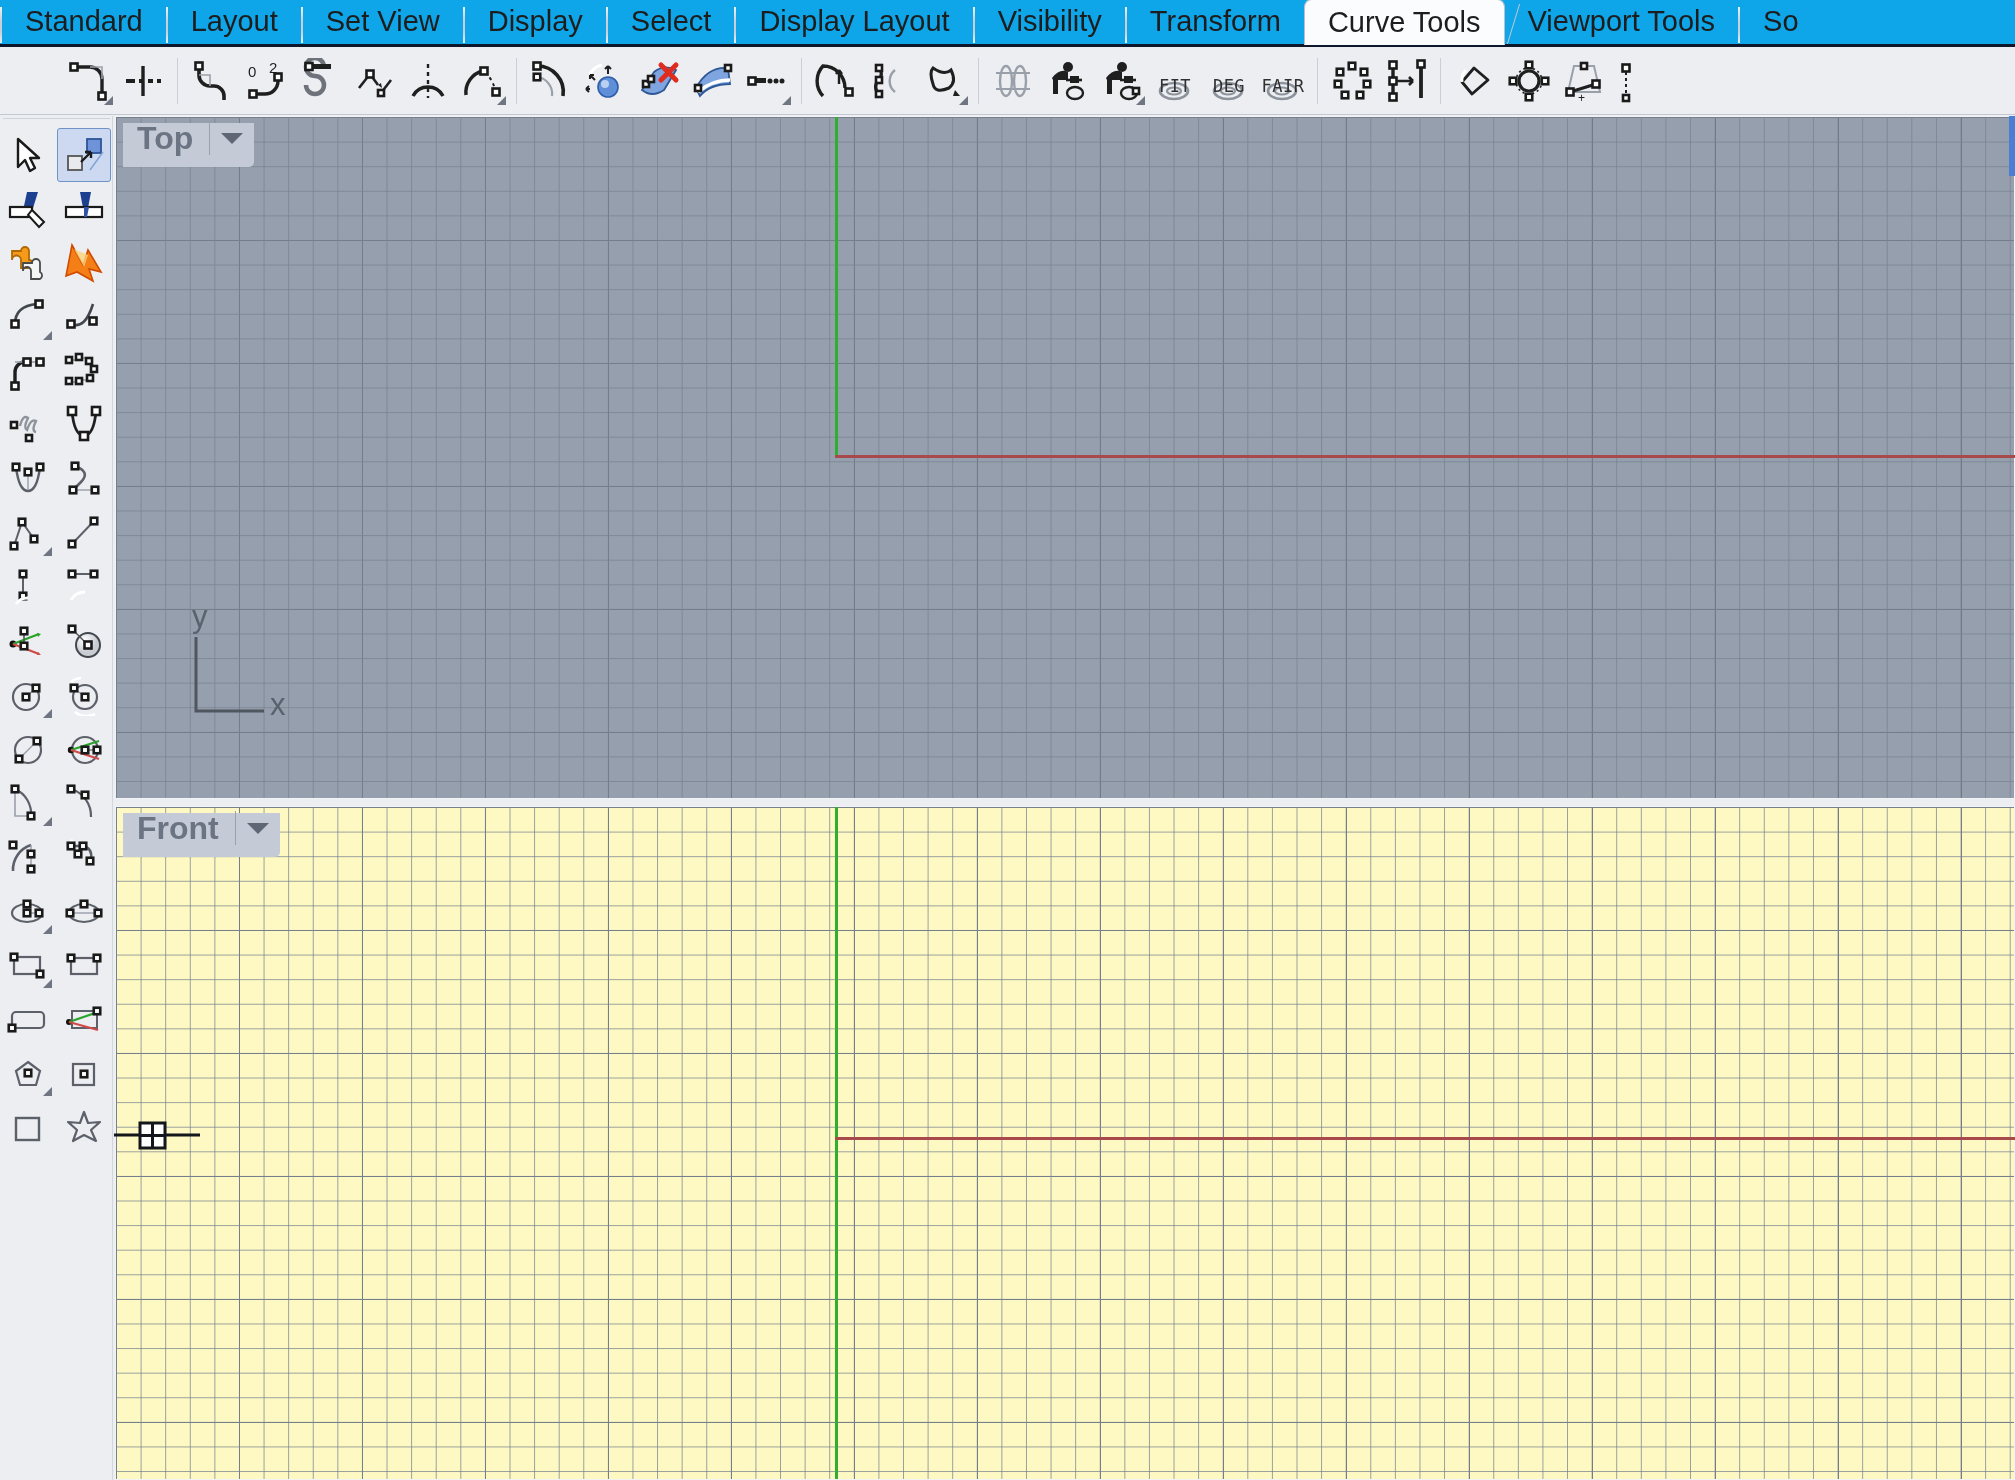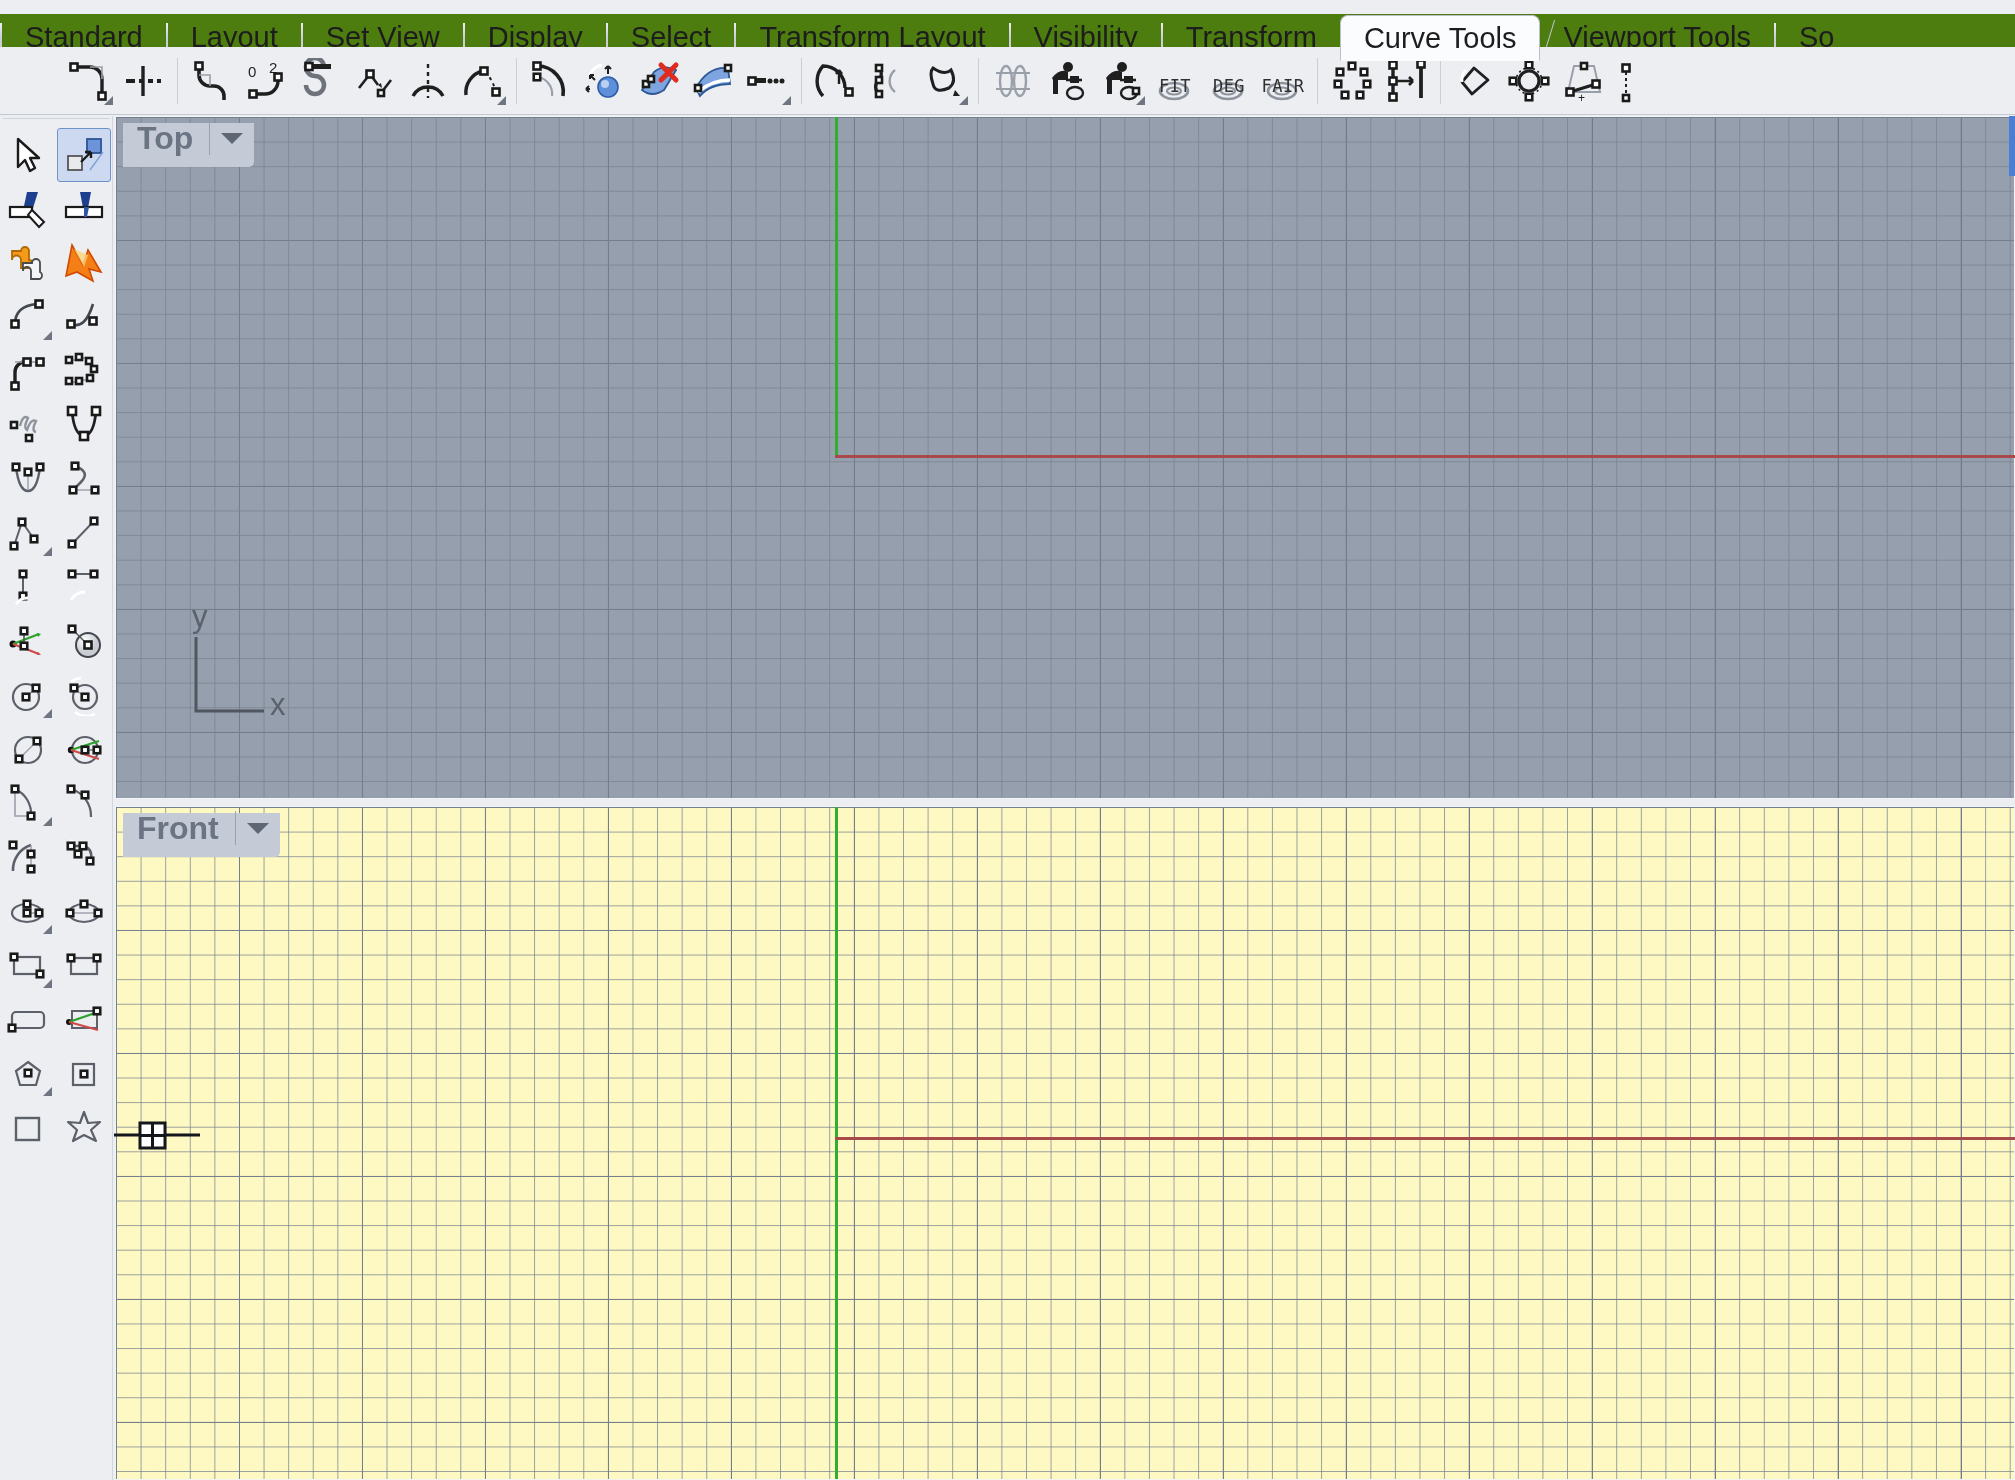"Standard" #tabbar { background: #4d7c0f -> #0ea5e9; border-bottom: 1px solid #0f172a -> 3px solid #0f172a; margin-top: 14px -> none }
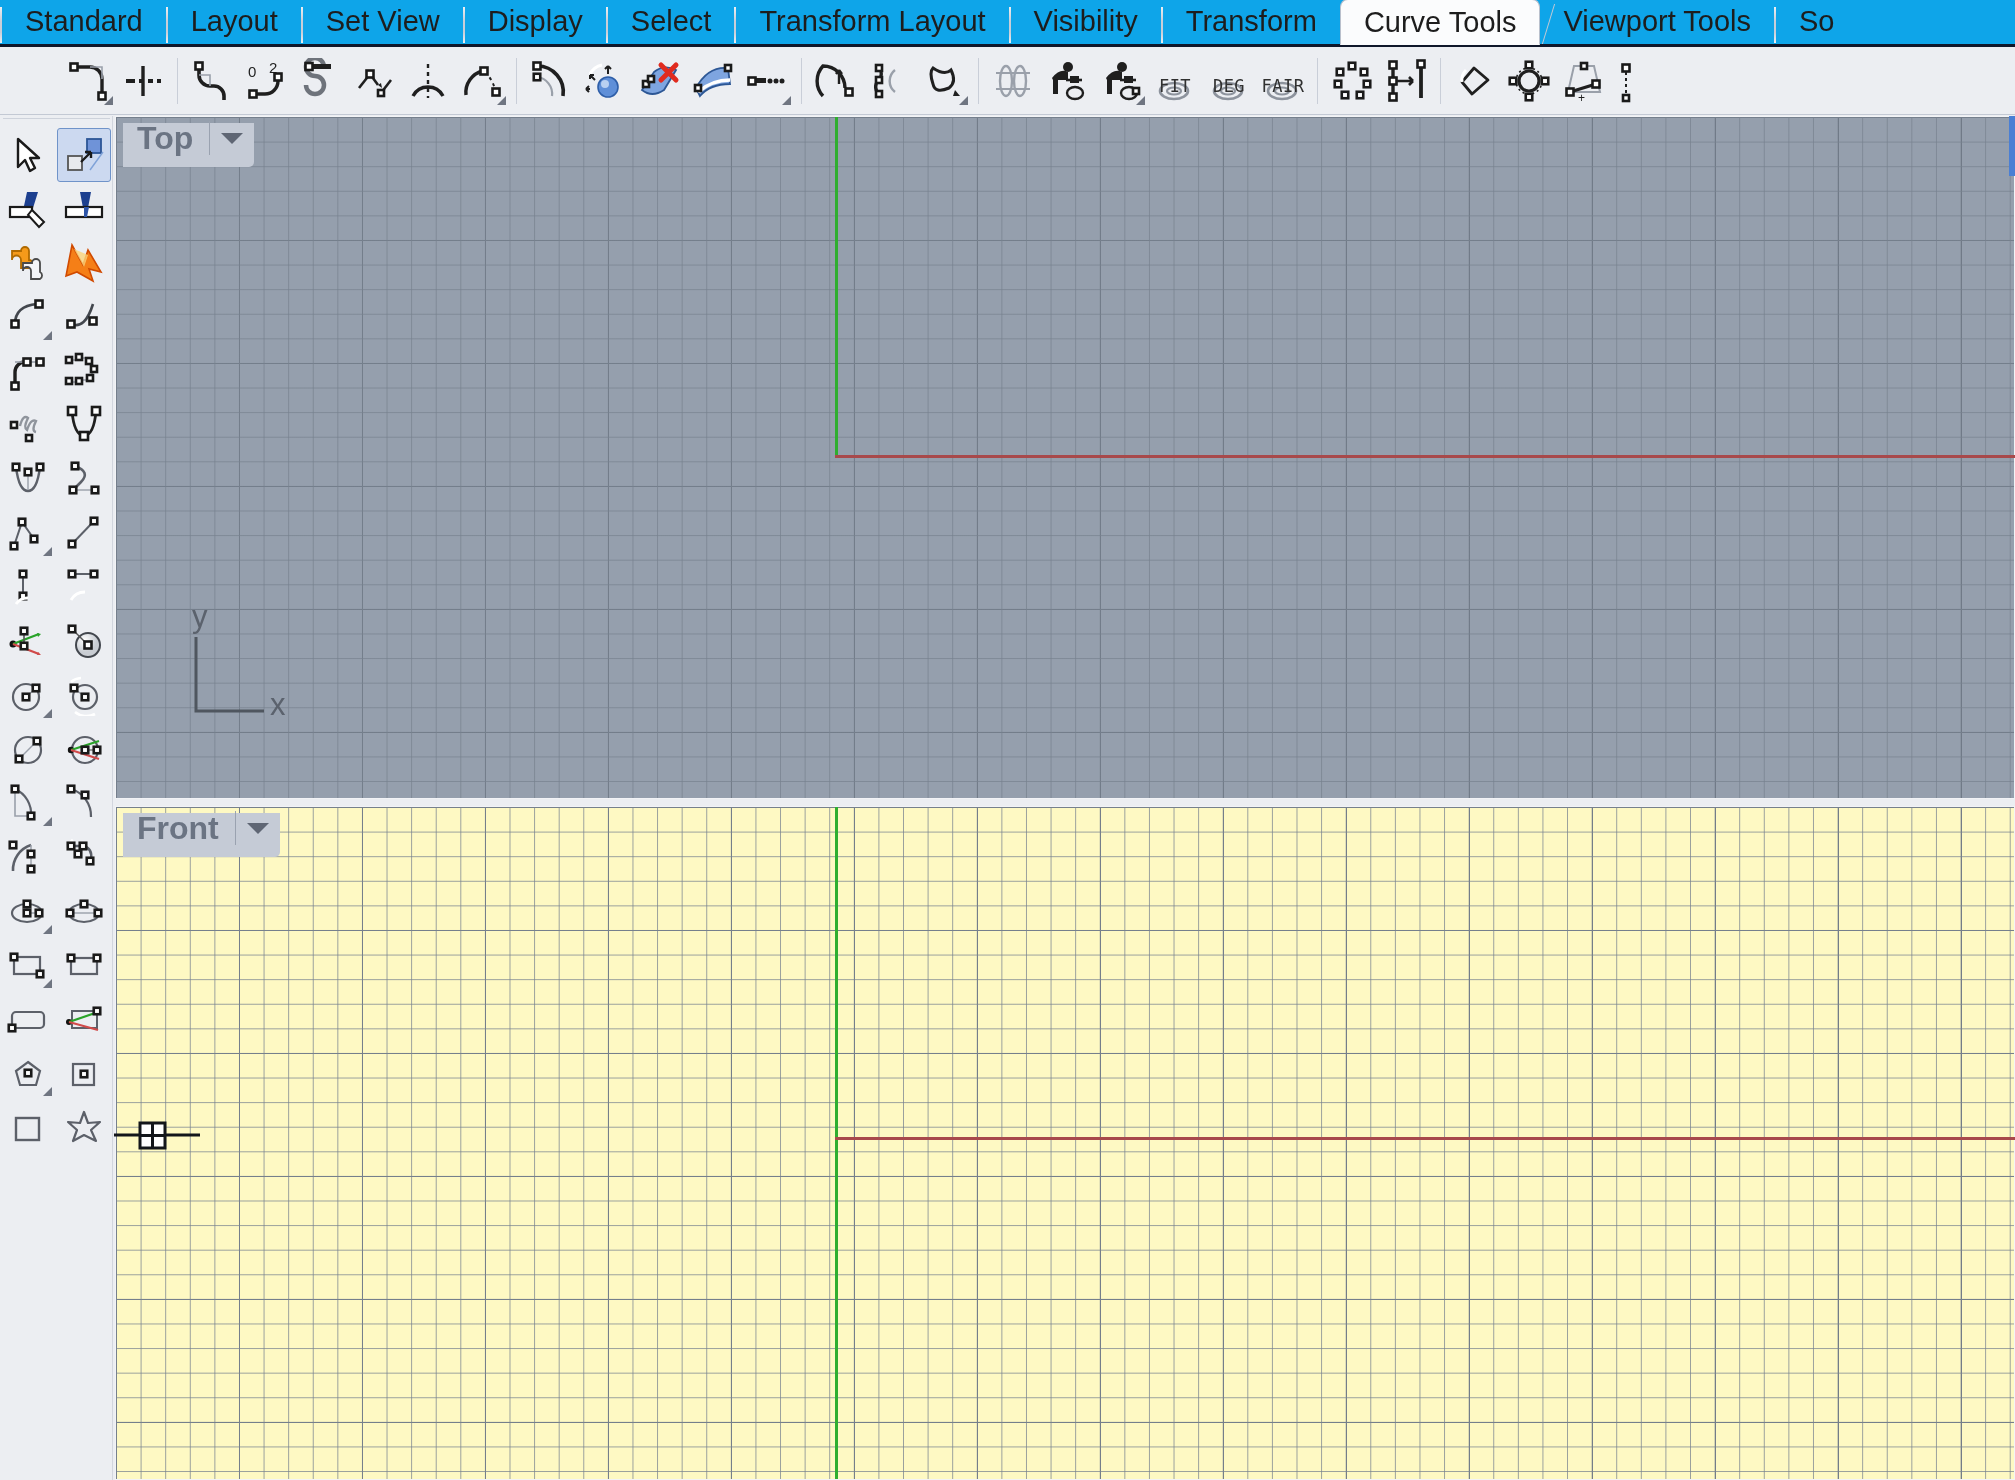"Transform Layout" span { text: Transform -> Display }
